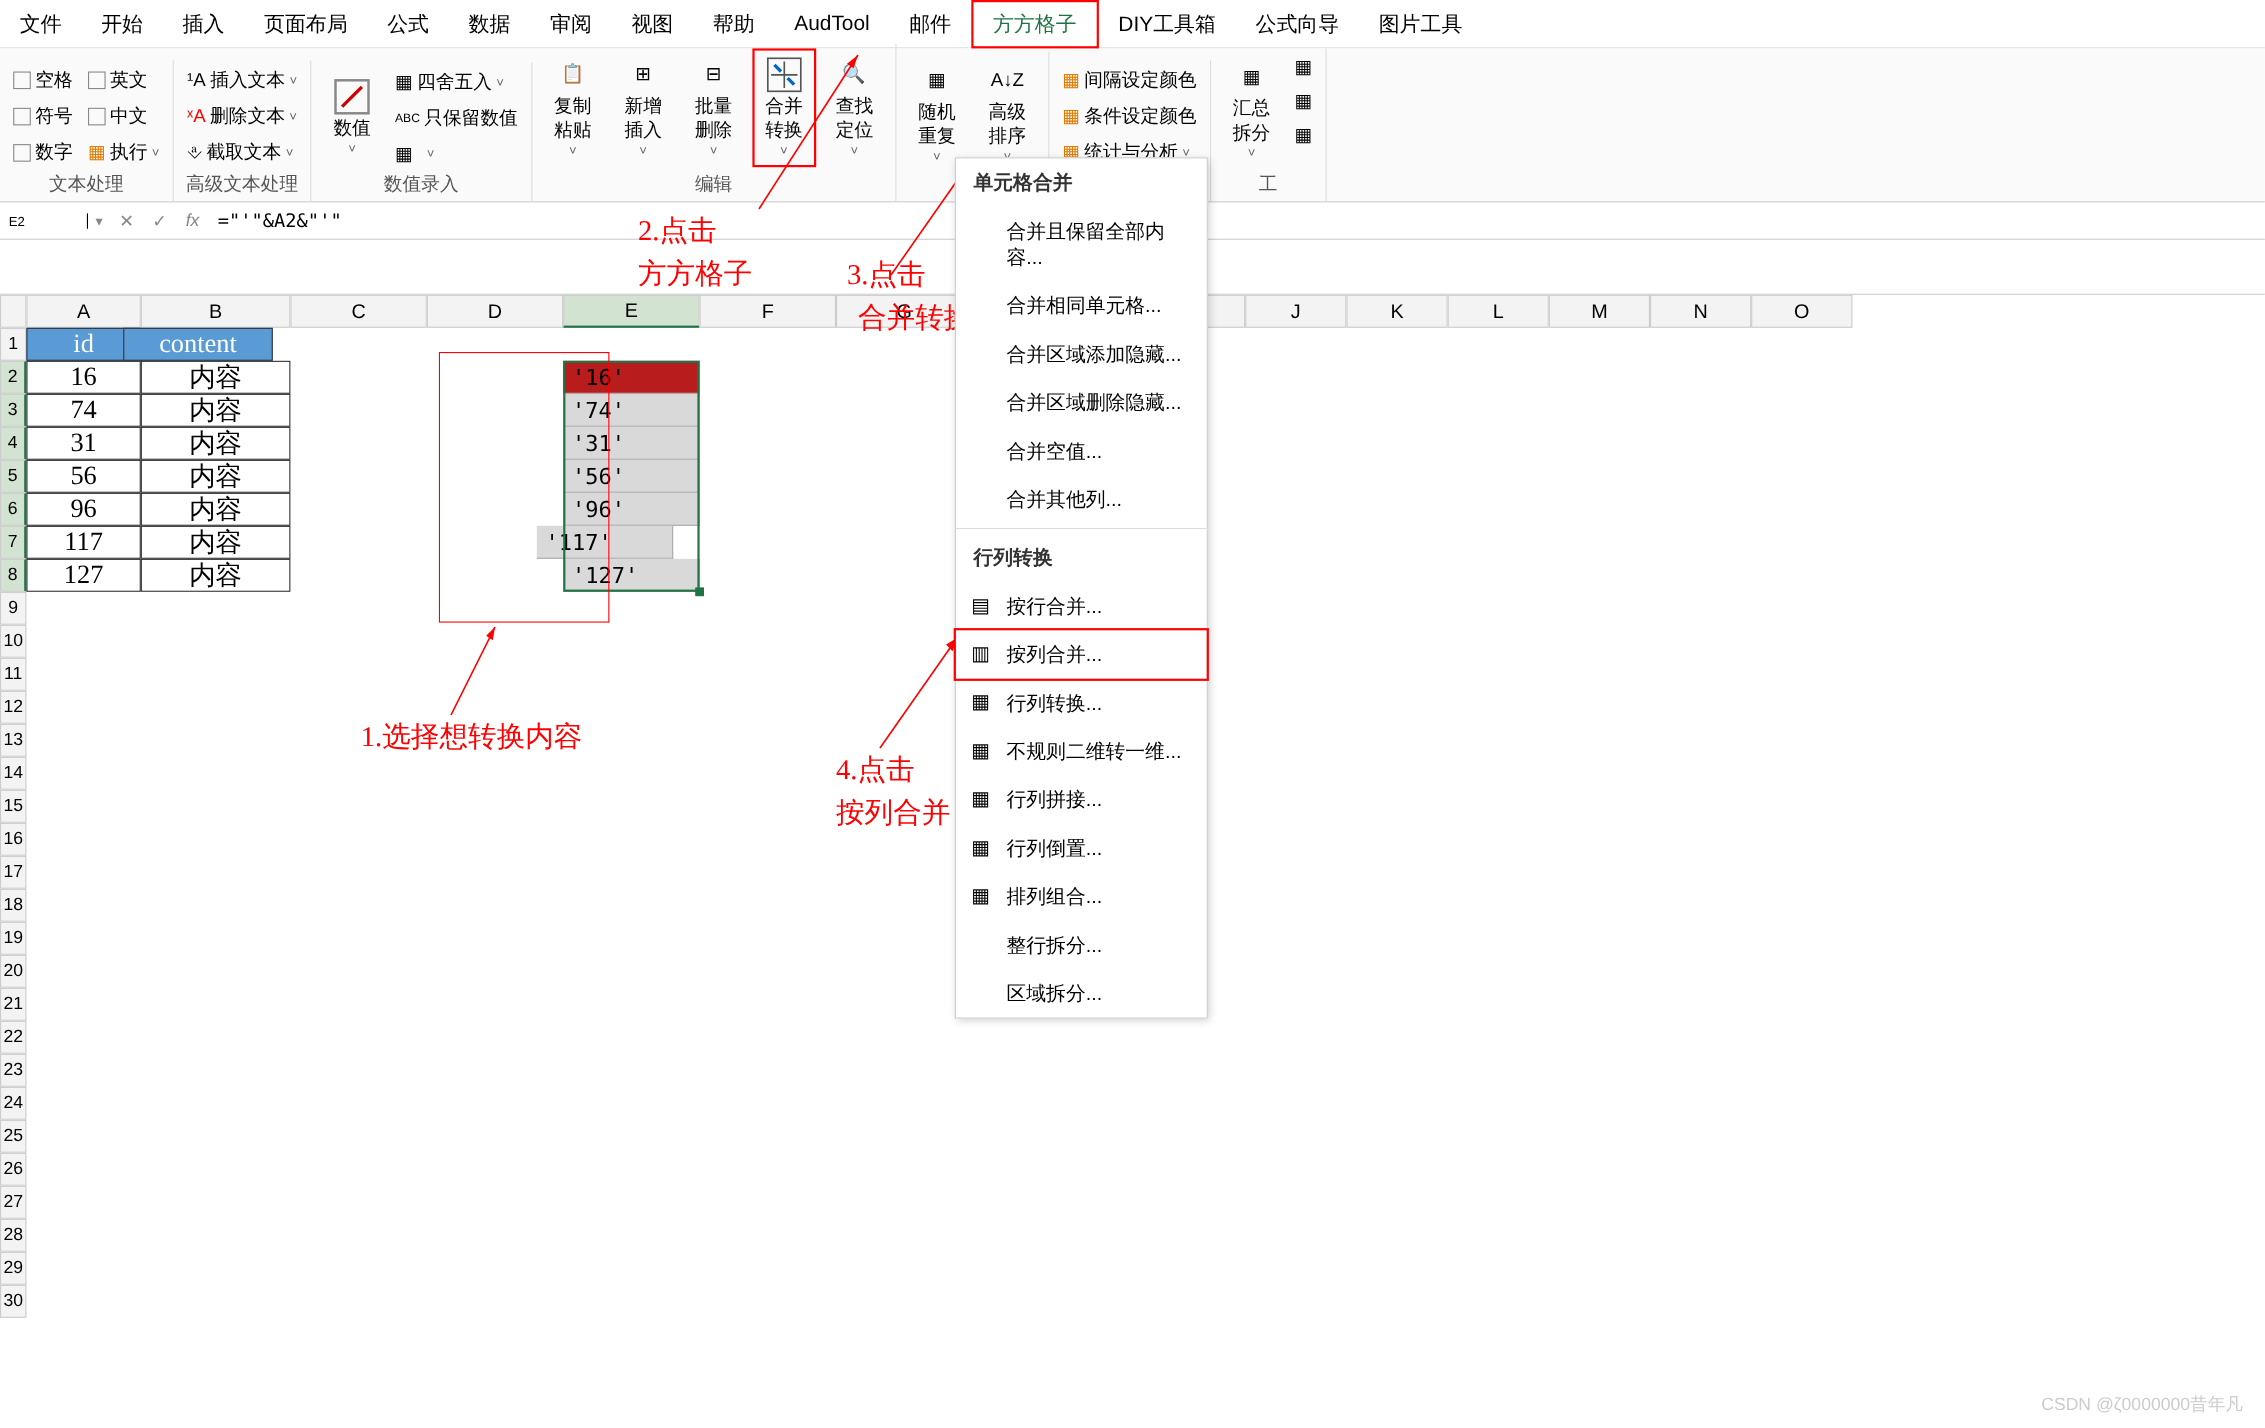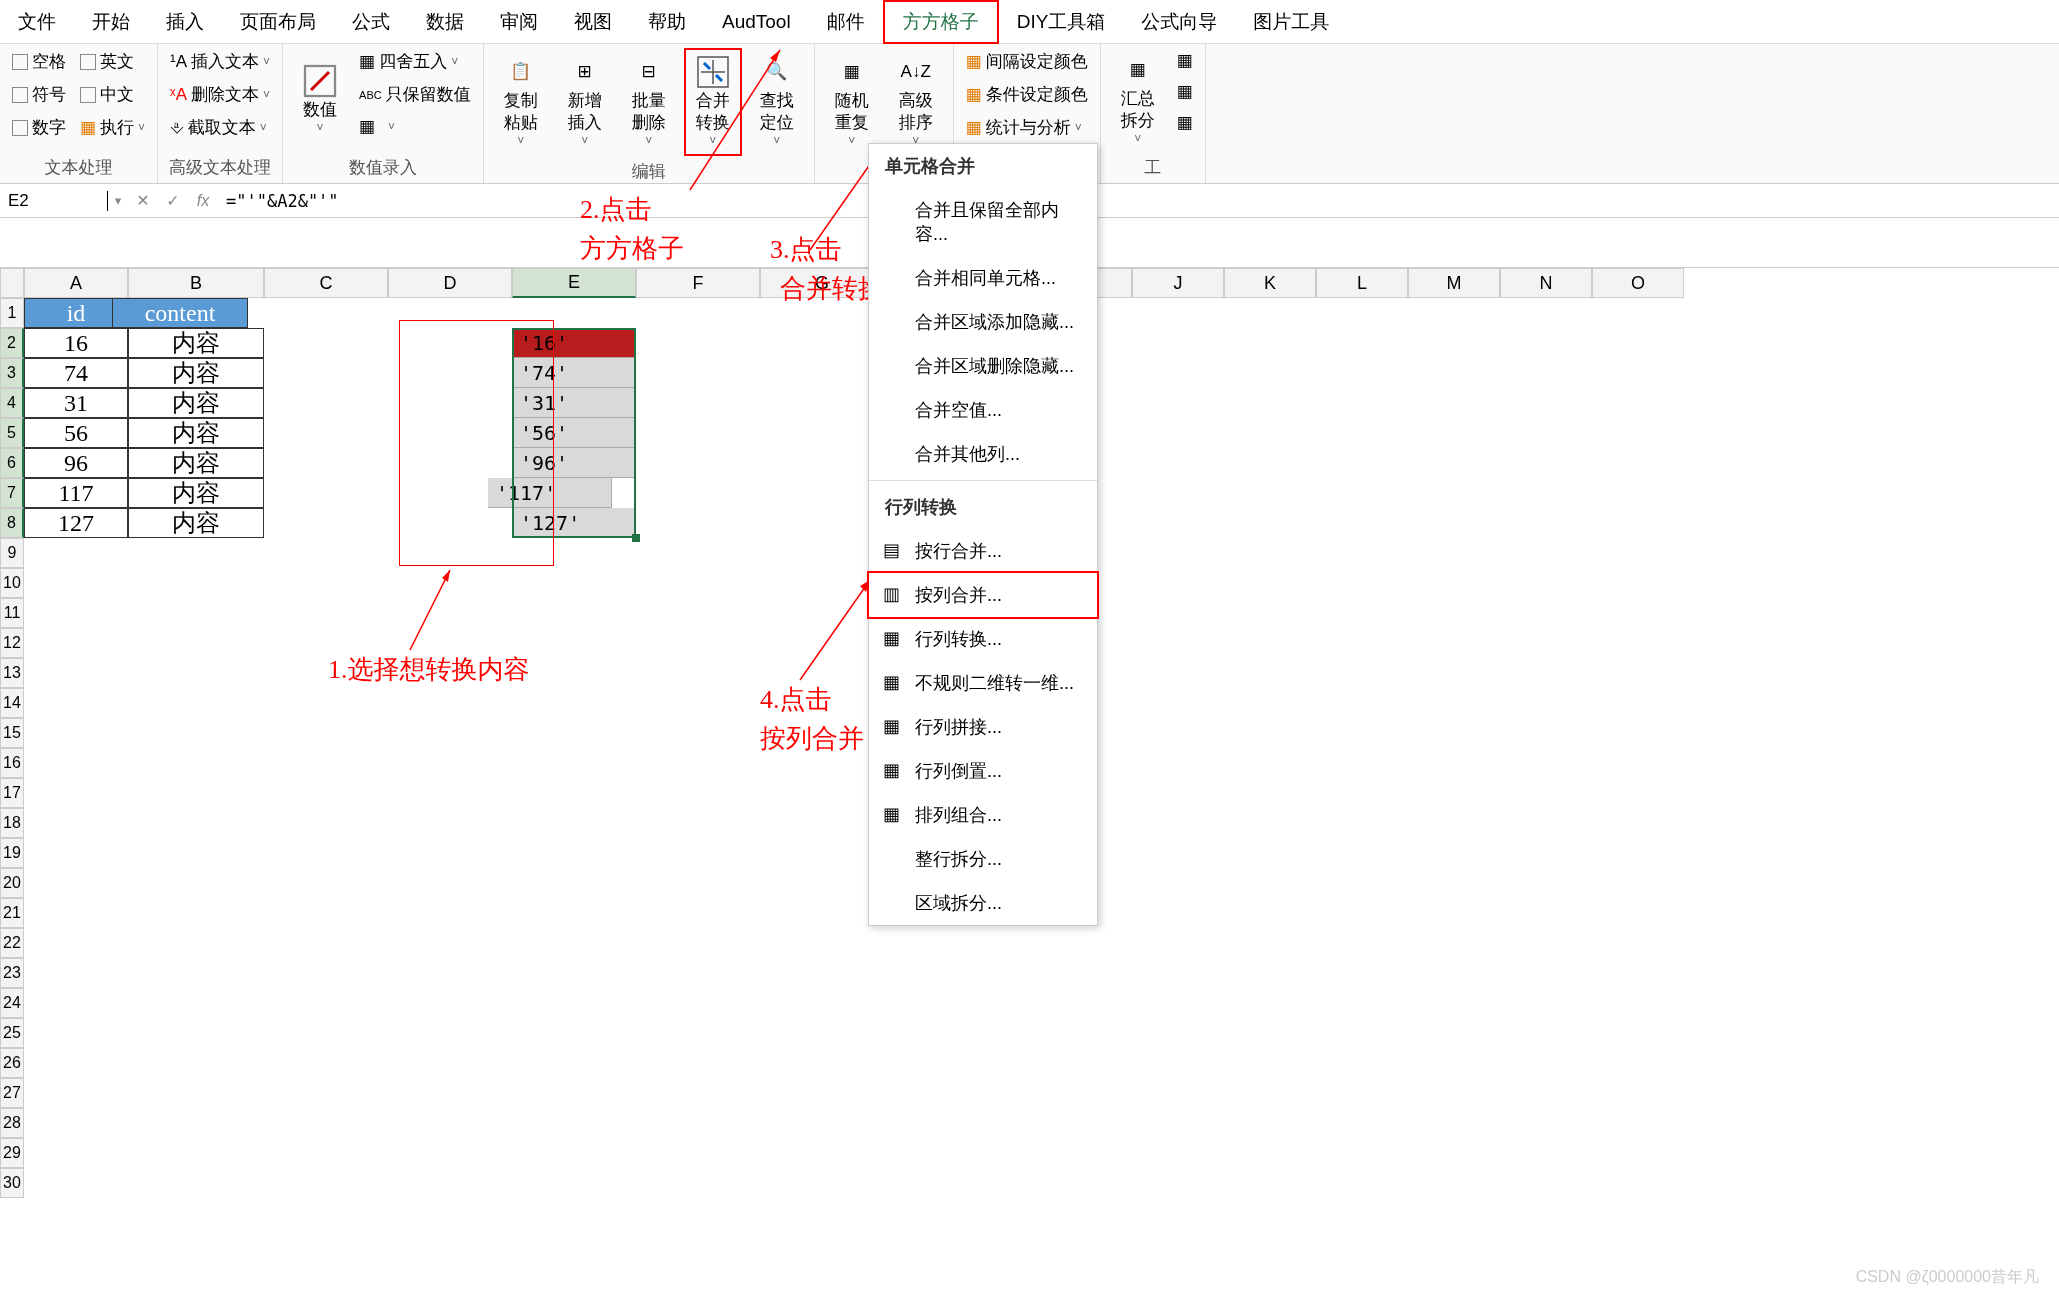"空格" .ribbon { align-items: none -> flex-end }
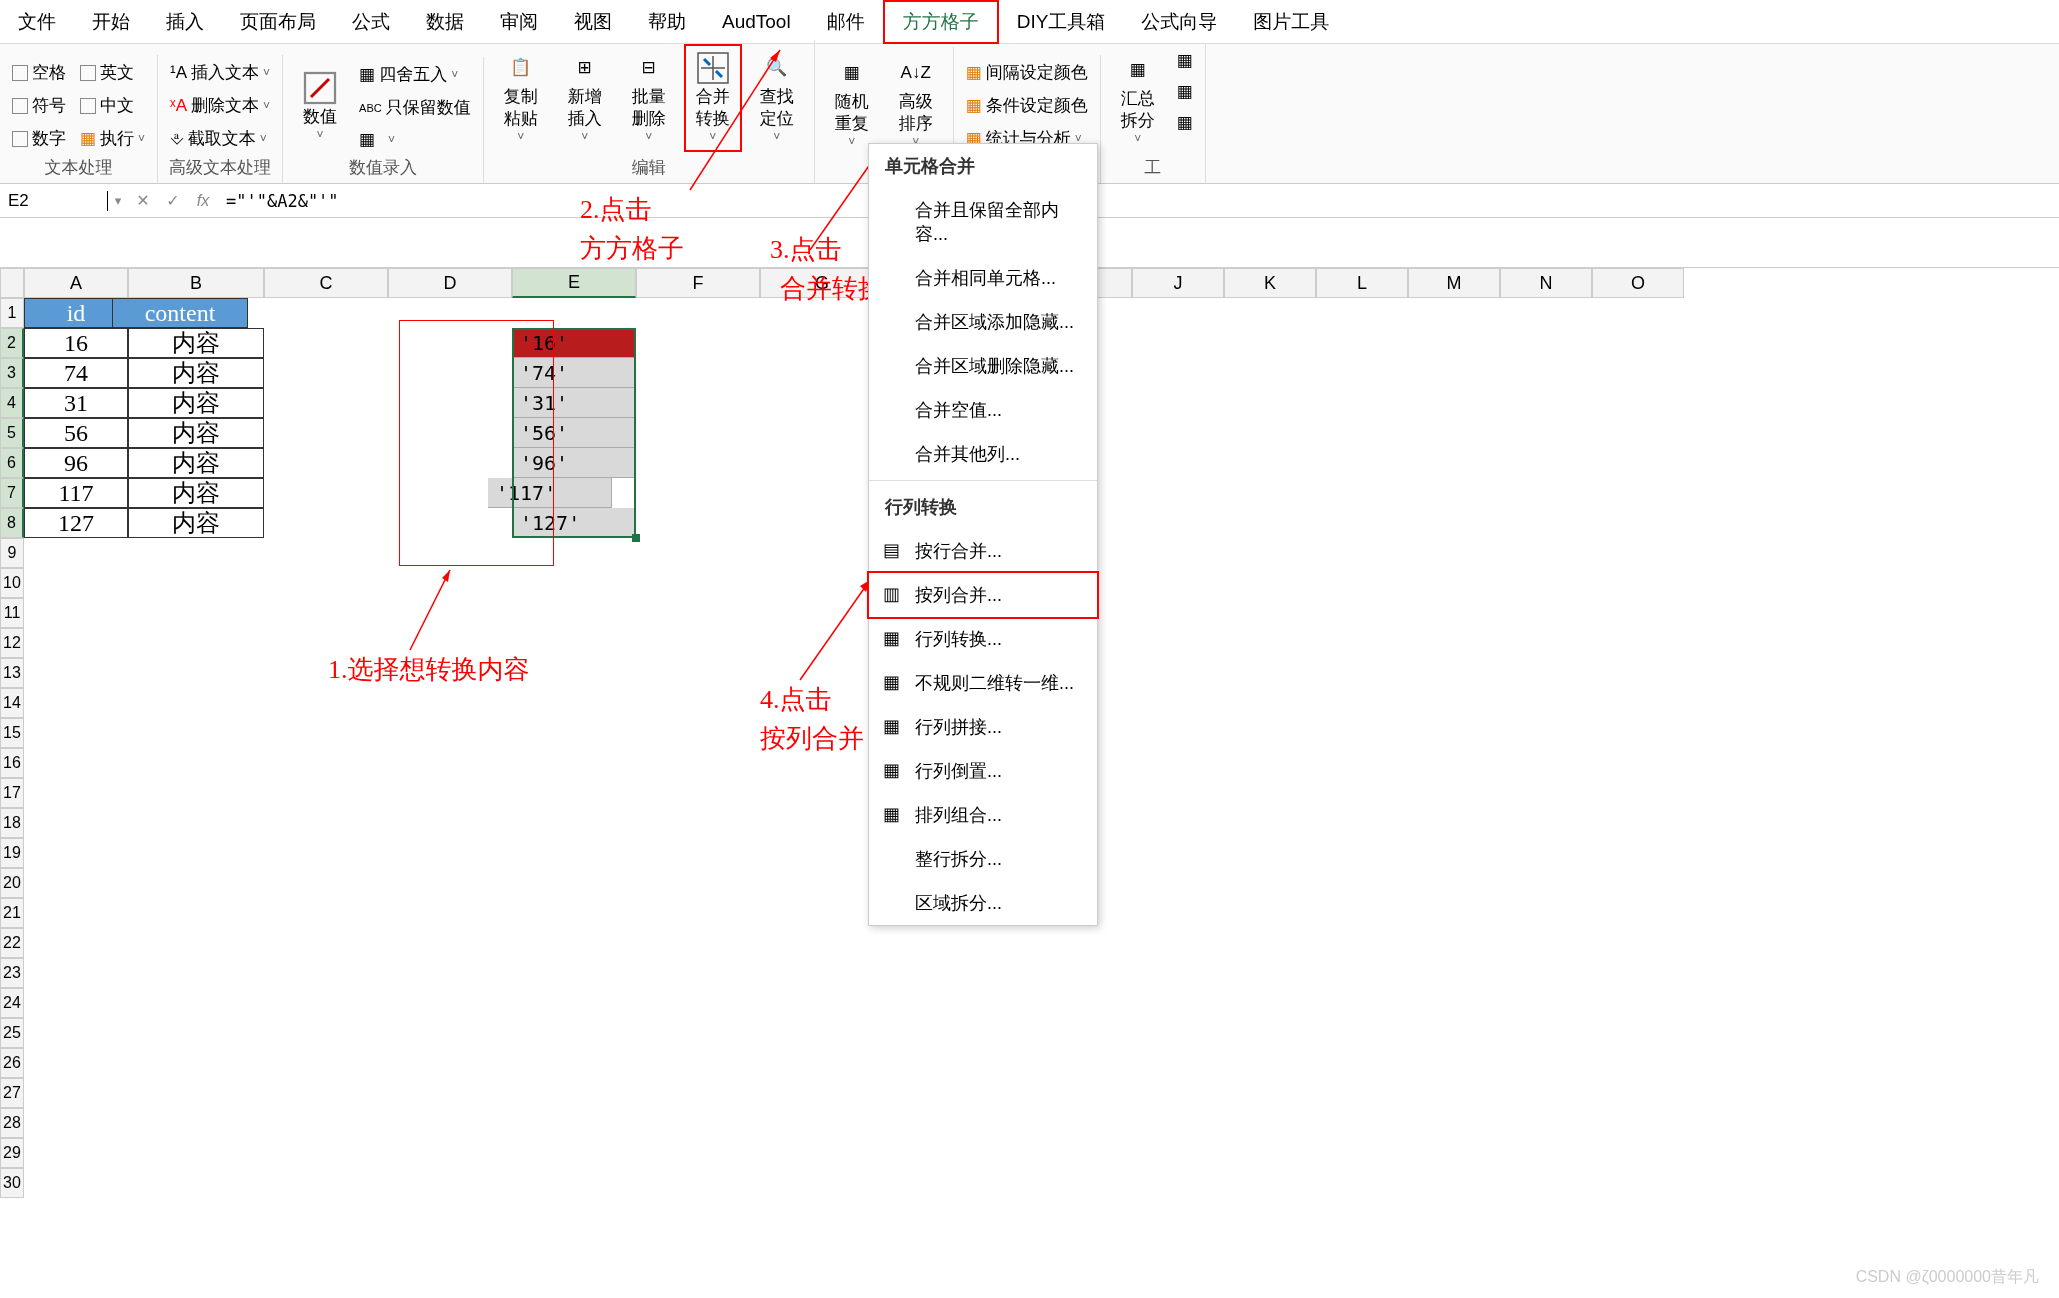"E2" .name-box { font-size: 17px -> 12px; width: 108px -> 80px }
